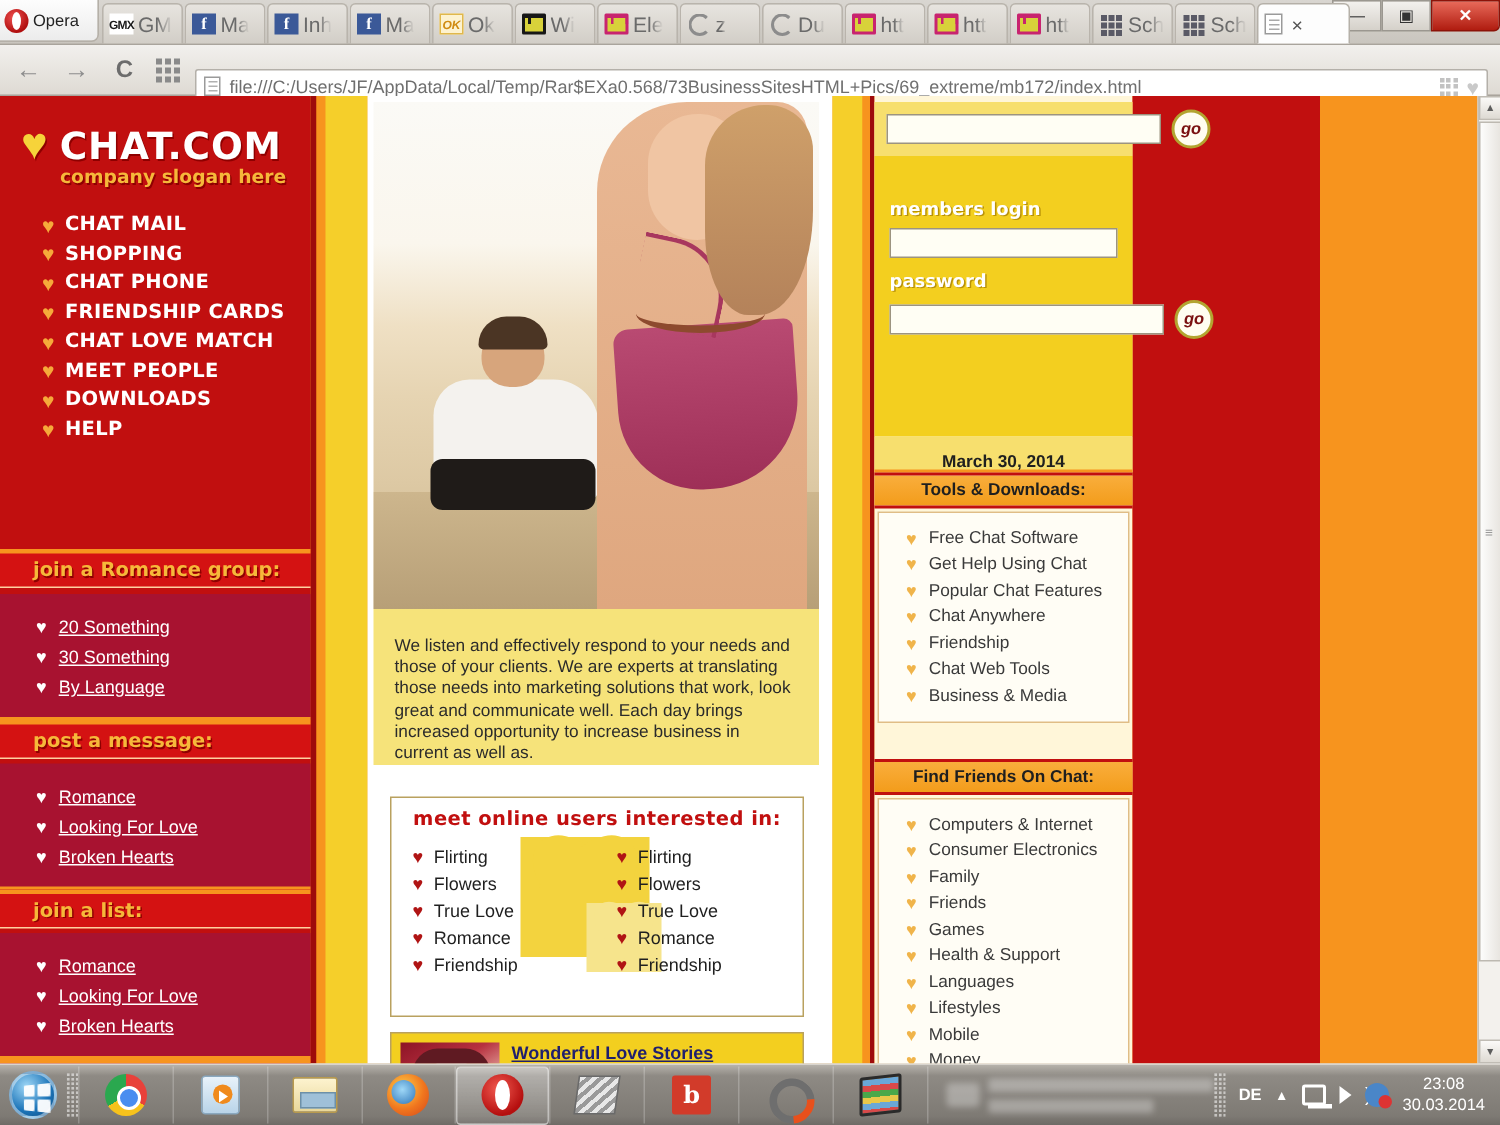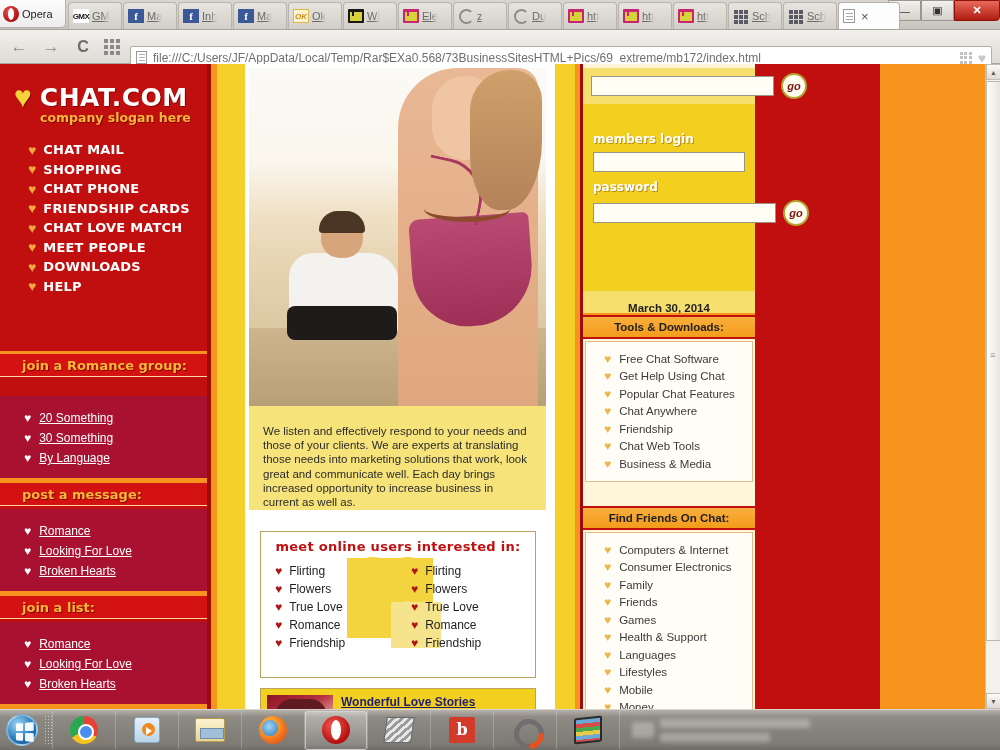"GM" .tab .tab-title { font-size: 11px -> 14px; text-decoration: underline -> none }
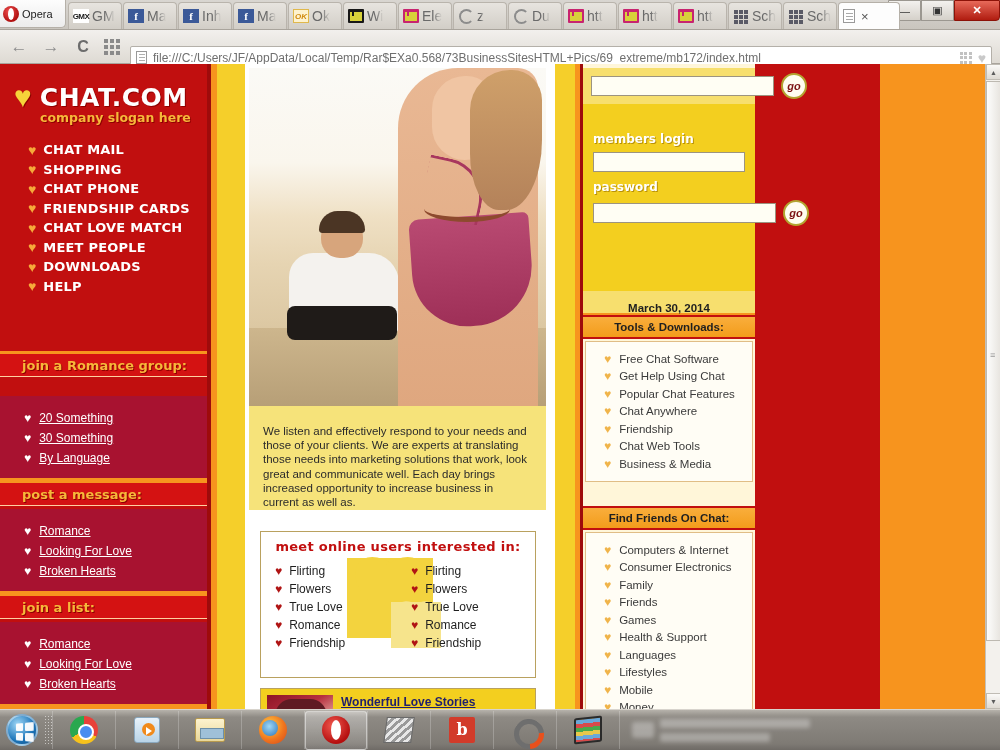"join a Romance group:" div.sb-head { top: 287px -> 302px }
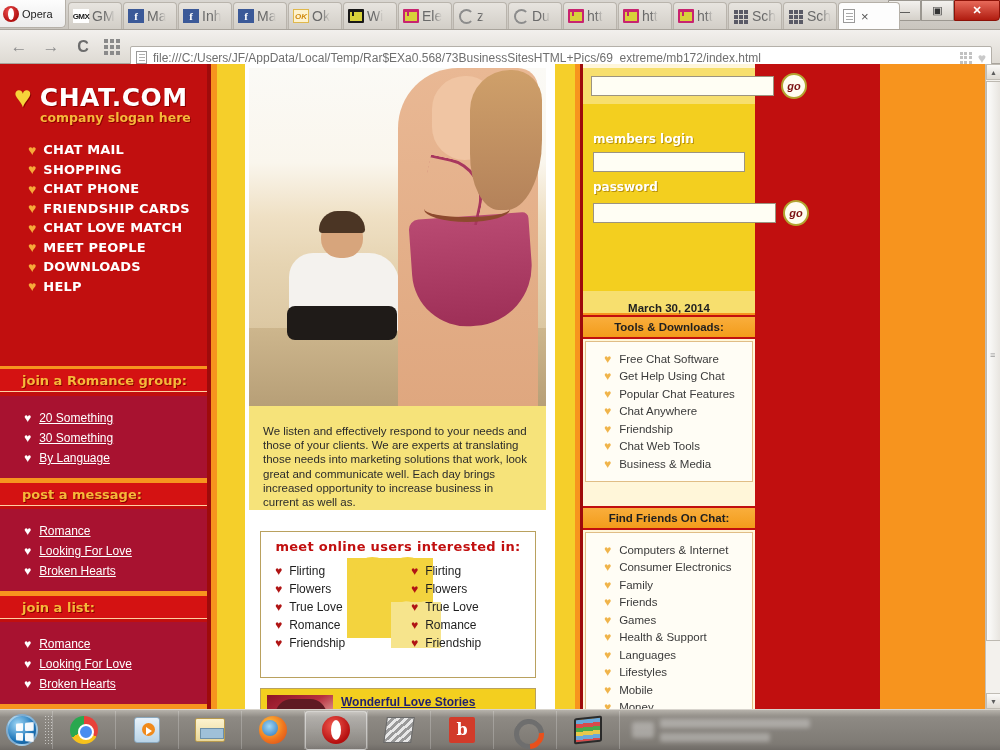"DE" div { html: none -> <div> <span></span> <span>DE</span> <span>▲</span> <span></span> <span></span> <span></span> <span> <span>23:08</span><br> <span>30.03.2014</span> </span> </div> }
